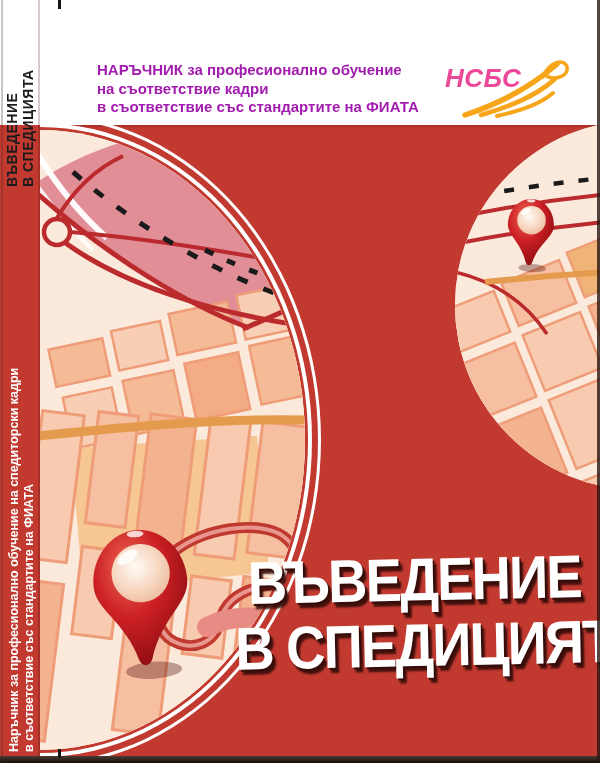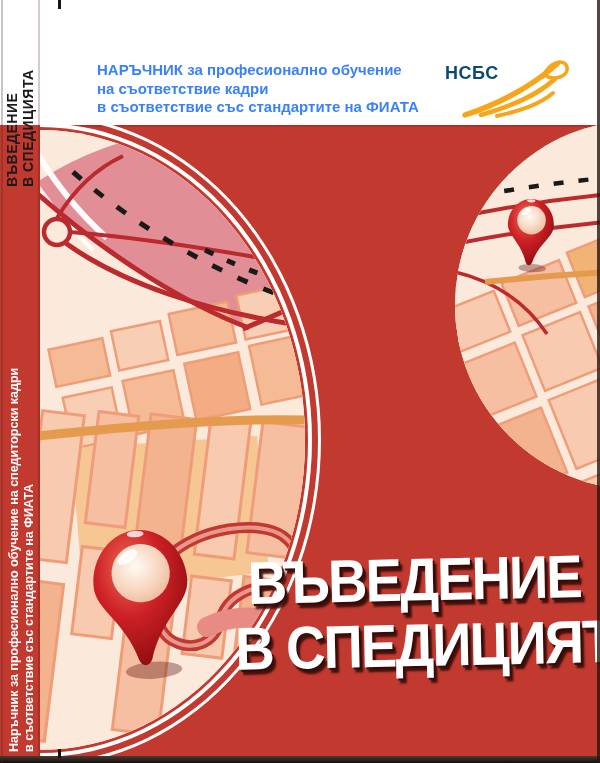"НАРЪЧНИК за професионално обучение" .header-text { color: #3b82f6 -> #a21caf }
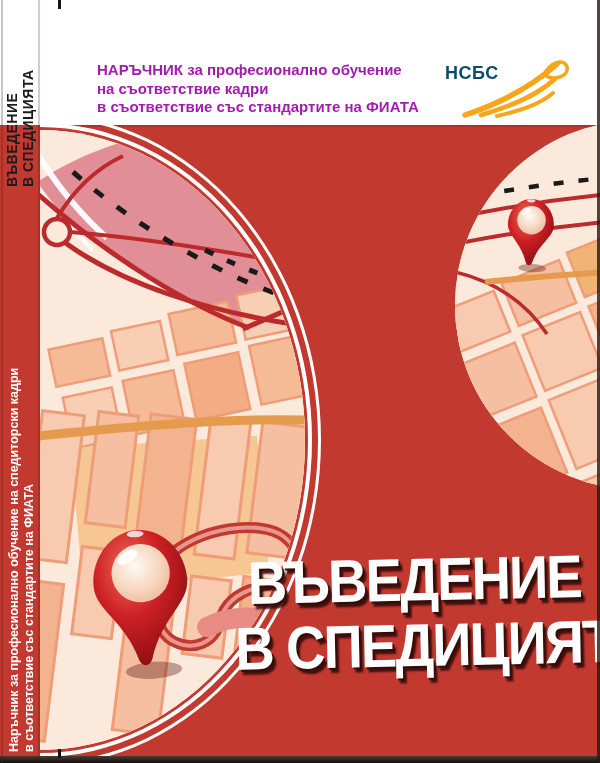"НСБС" .logo-text { color: #0c4a6e -> #ec4899; font-size: 18px -> 26px; font-style: none -> italic }
